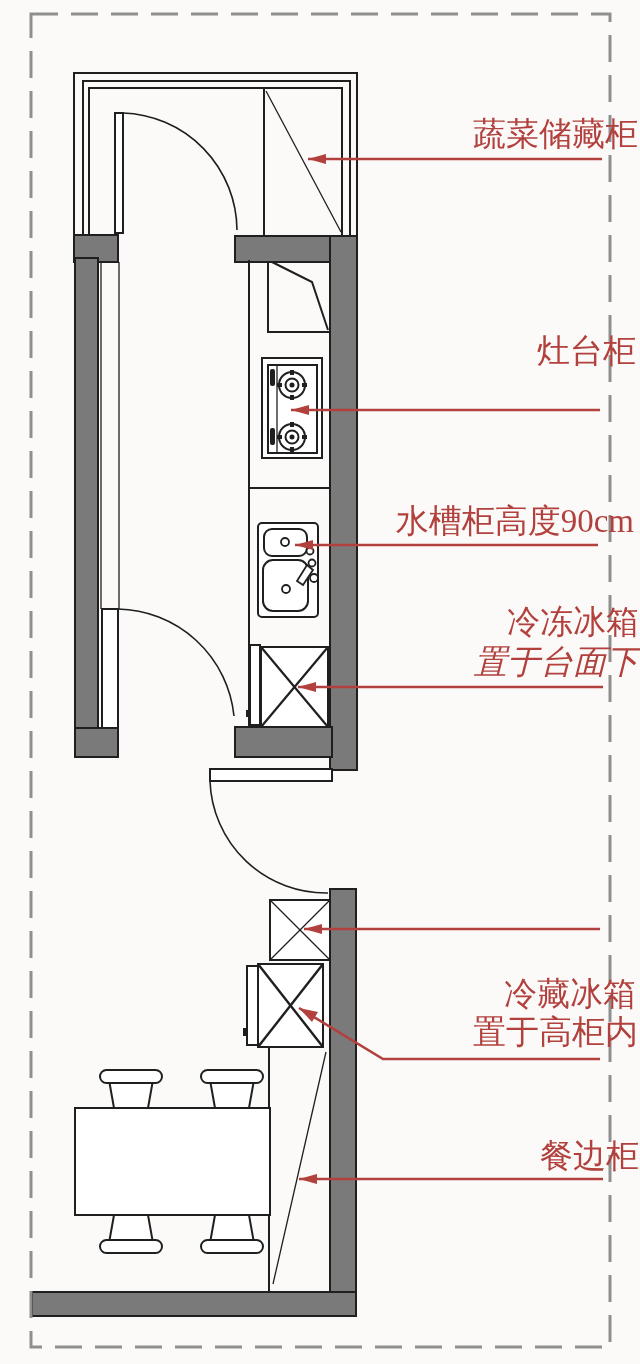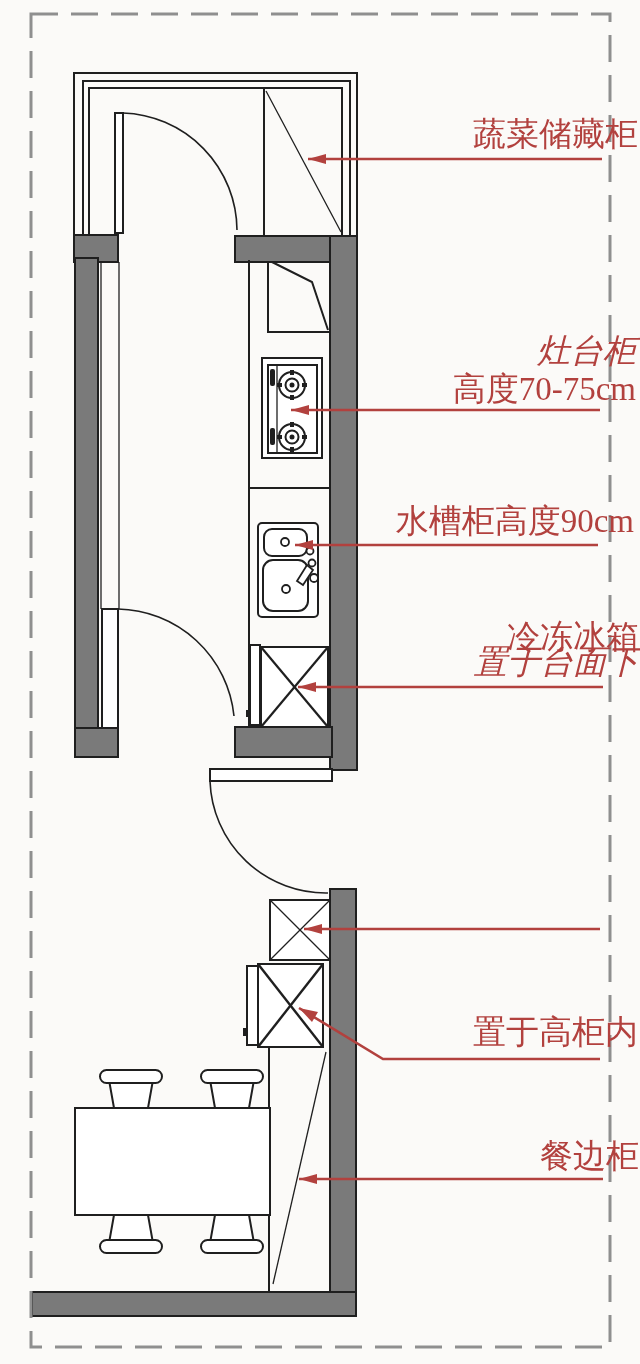"灶台柜" div.label { font-style: italic -> none }
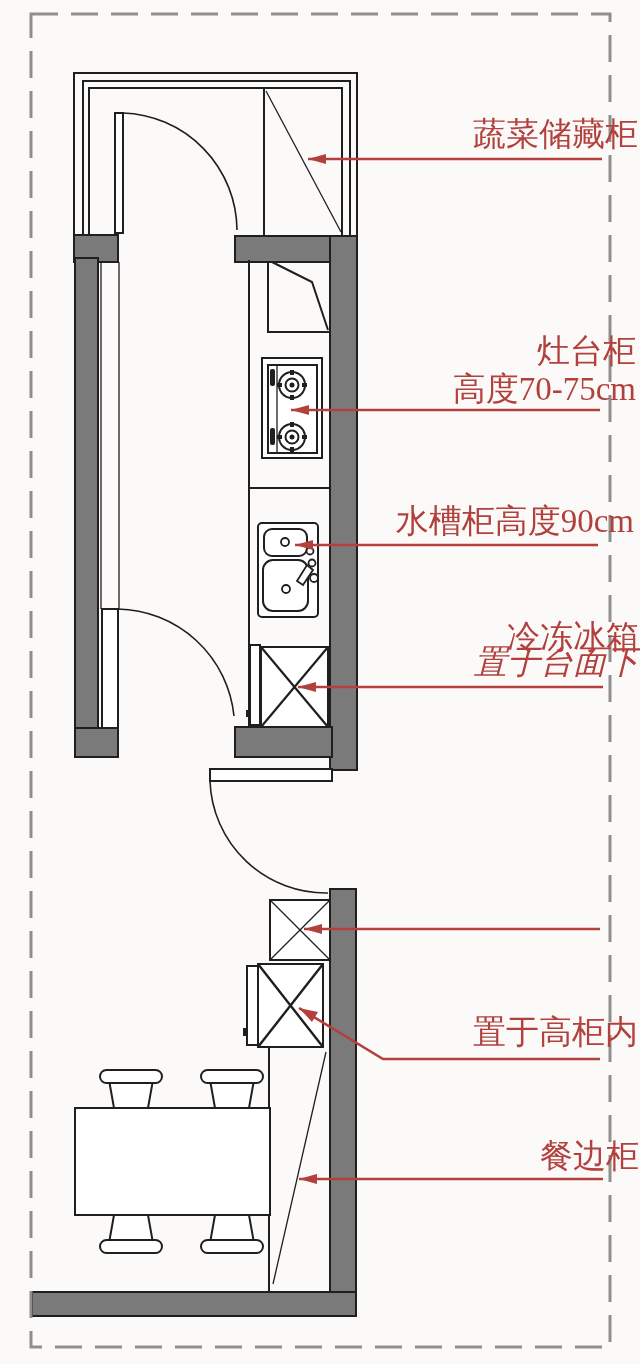"高度70-75cm" div.label { html: <div>高度70-75cm</div> -> none }
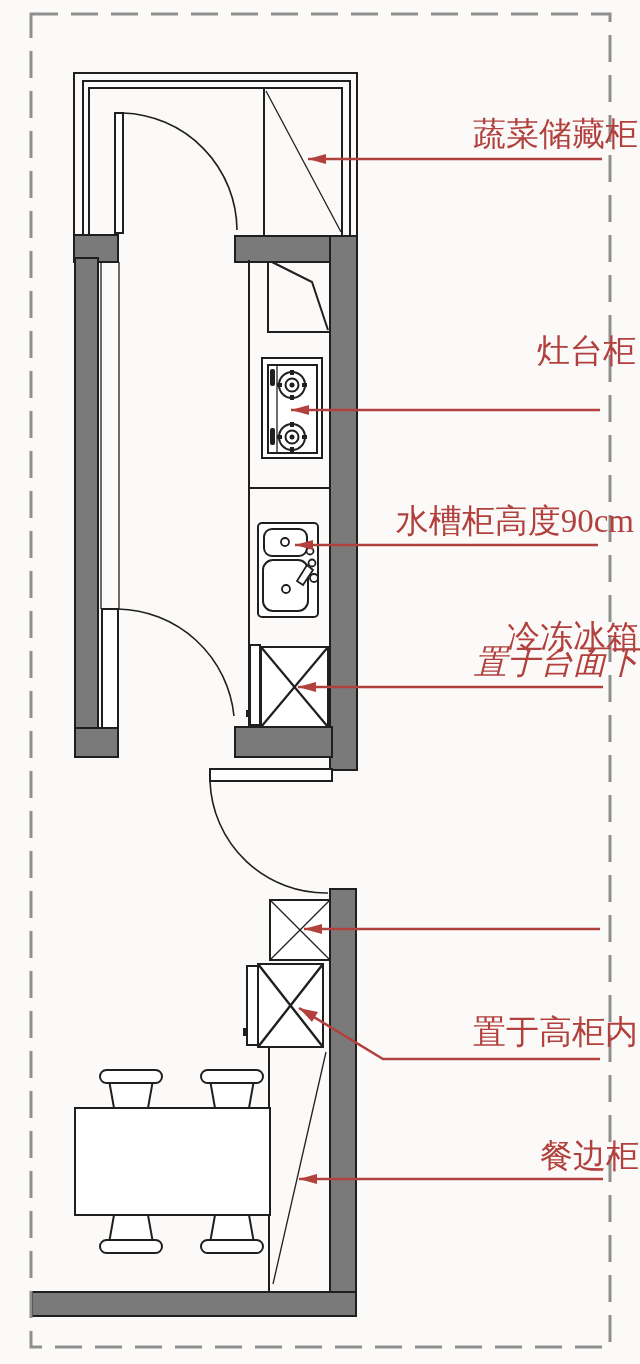"冷冻冰箱" div.label { top: 619px -> 604px }
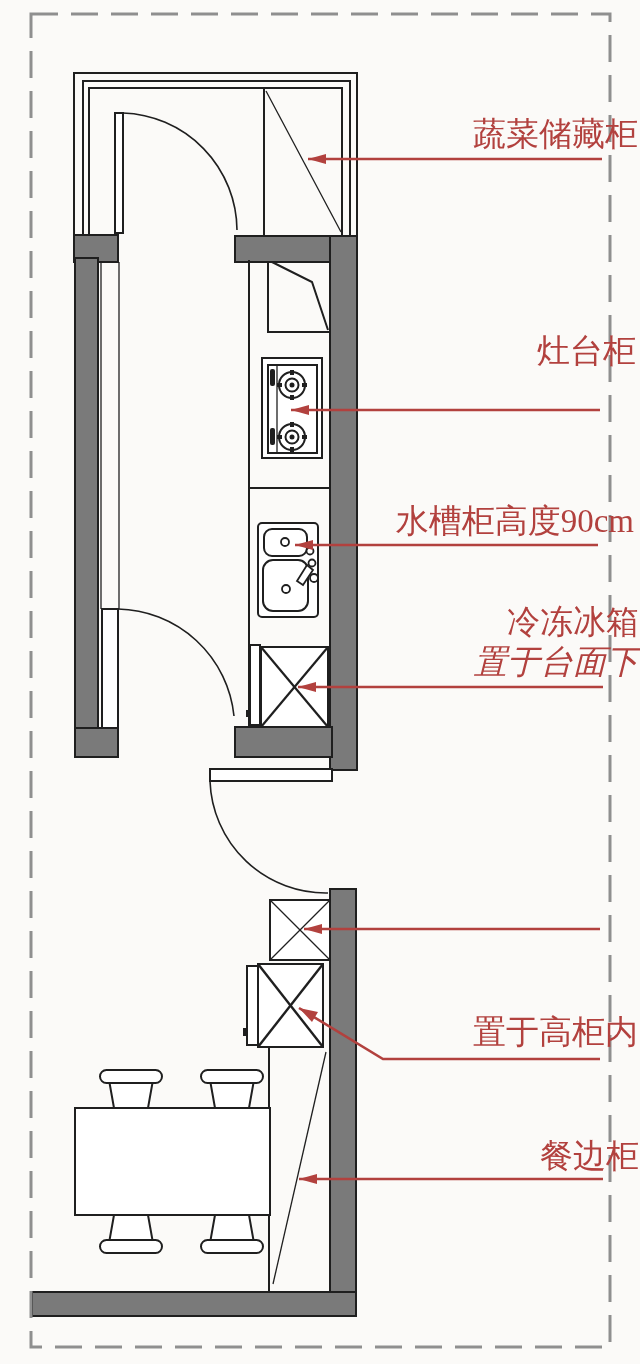"冷藏冰箱" div.label { html: none -> <div>冷藏冰箱</div> }
